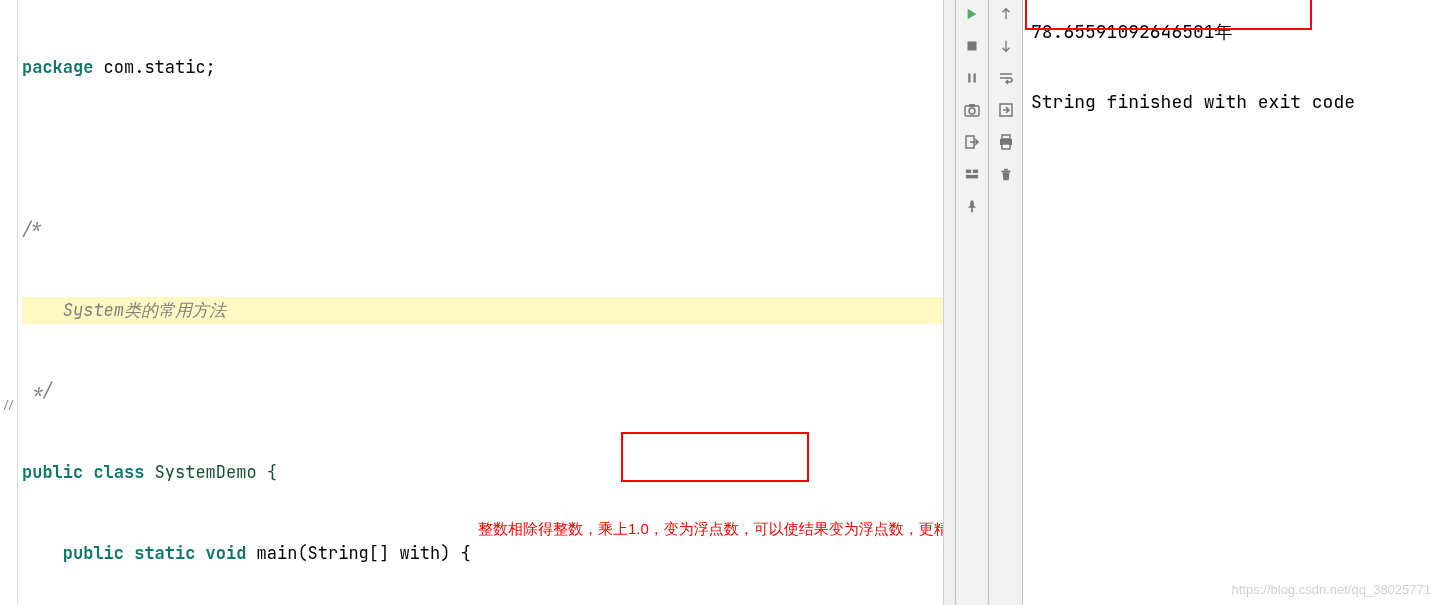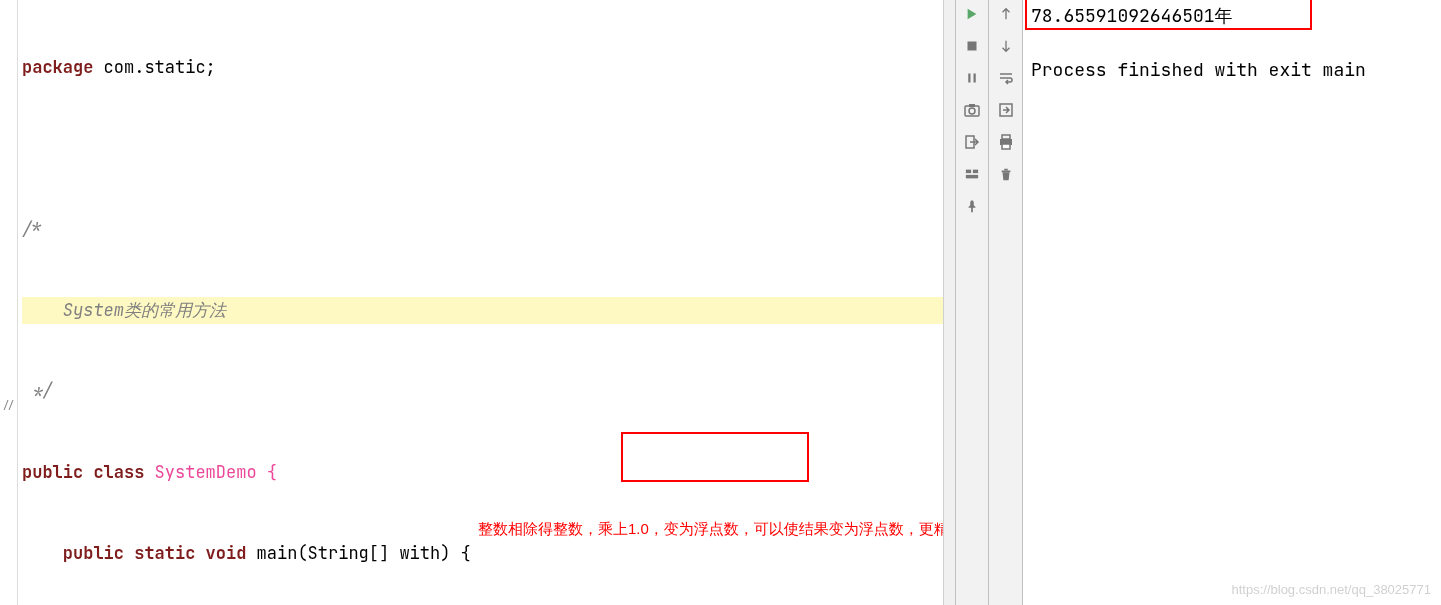"78.65591092646501年" .output-line { margin-top: none -> 16px }
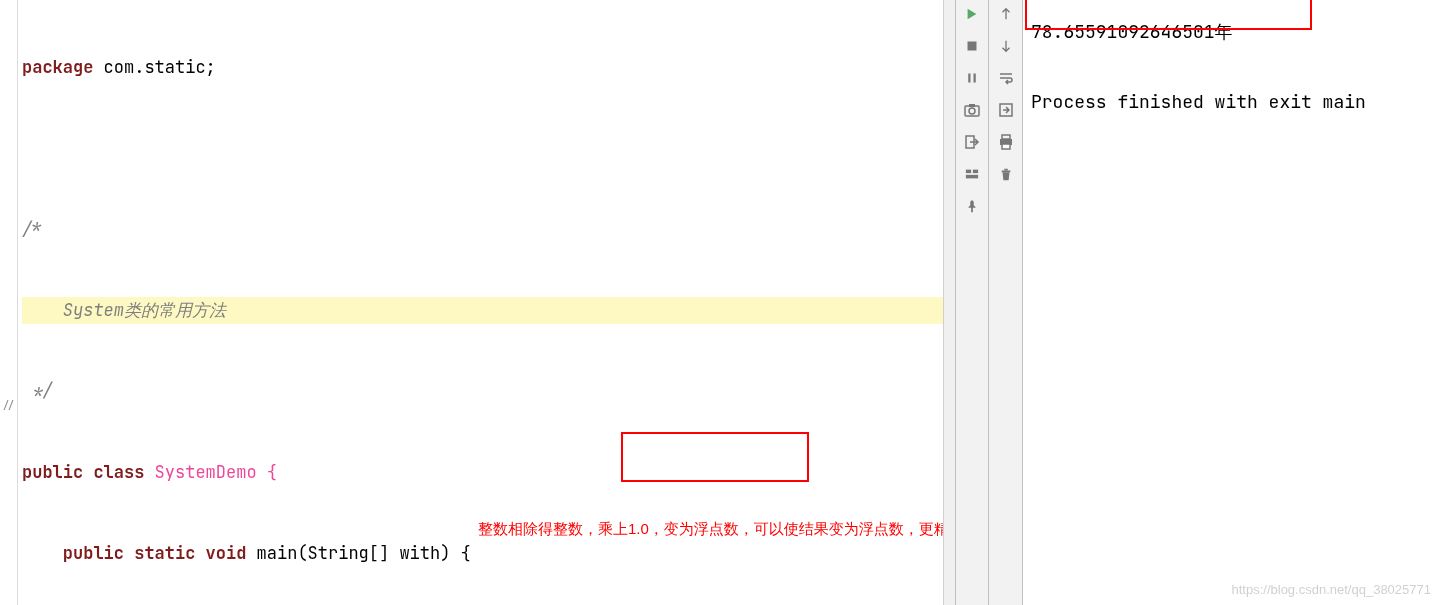"package" .kw { color: #7f1d1d -> #0f766e }
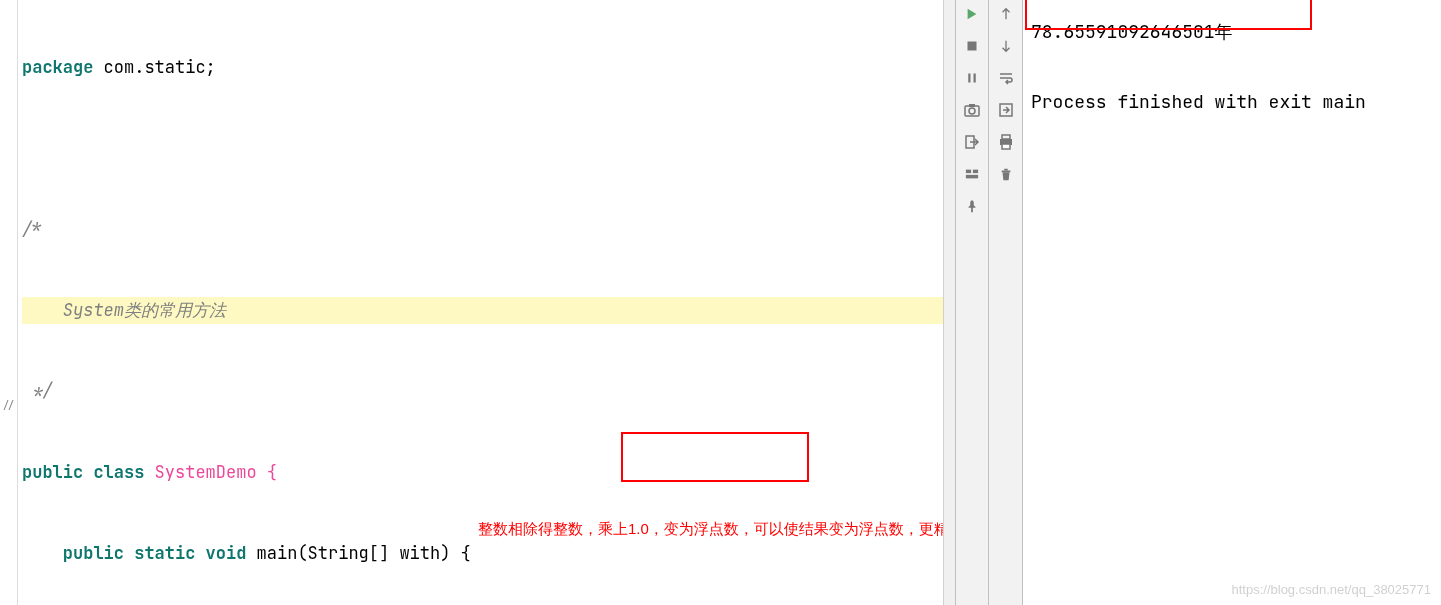"Process finished with exit main" div.output-line { text: Process finished with exit main -> String finished with exit code }
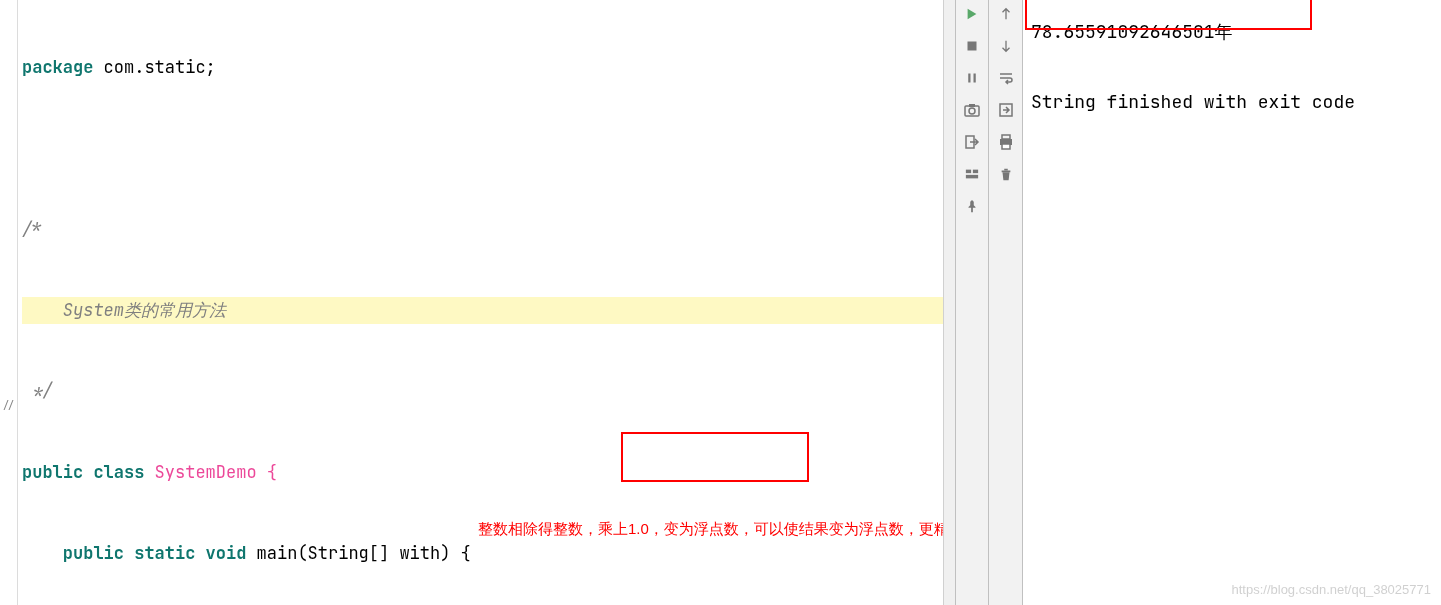"SystemDemo {" .cls { color: #ec4899 -> #14532d }
